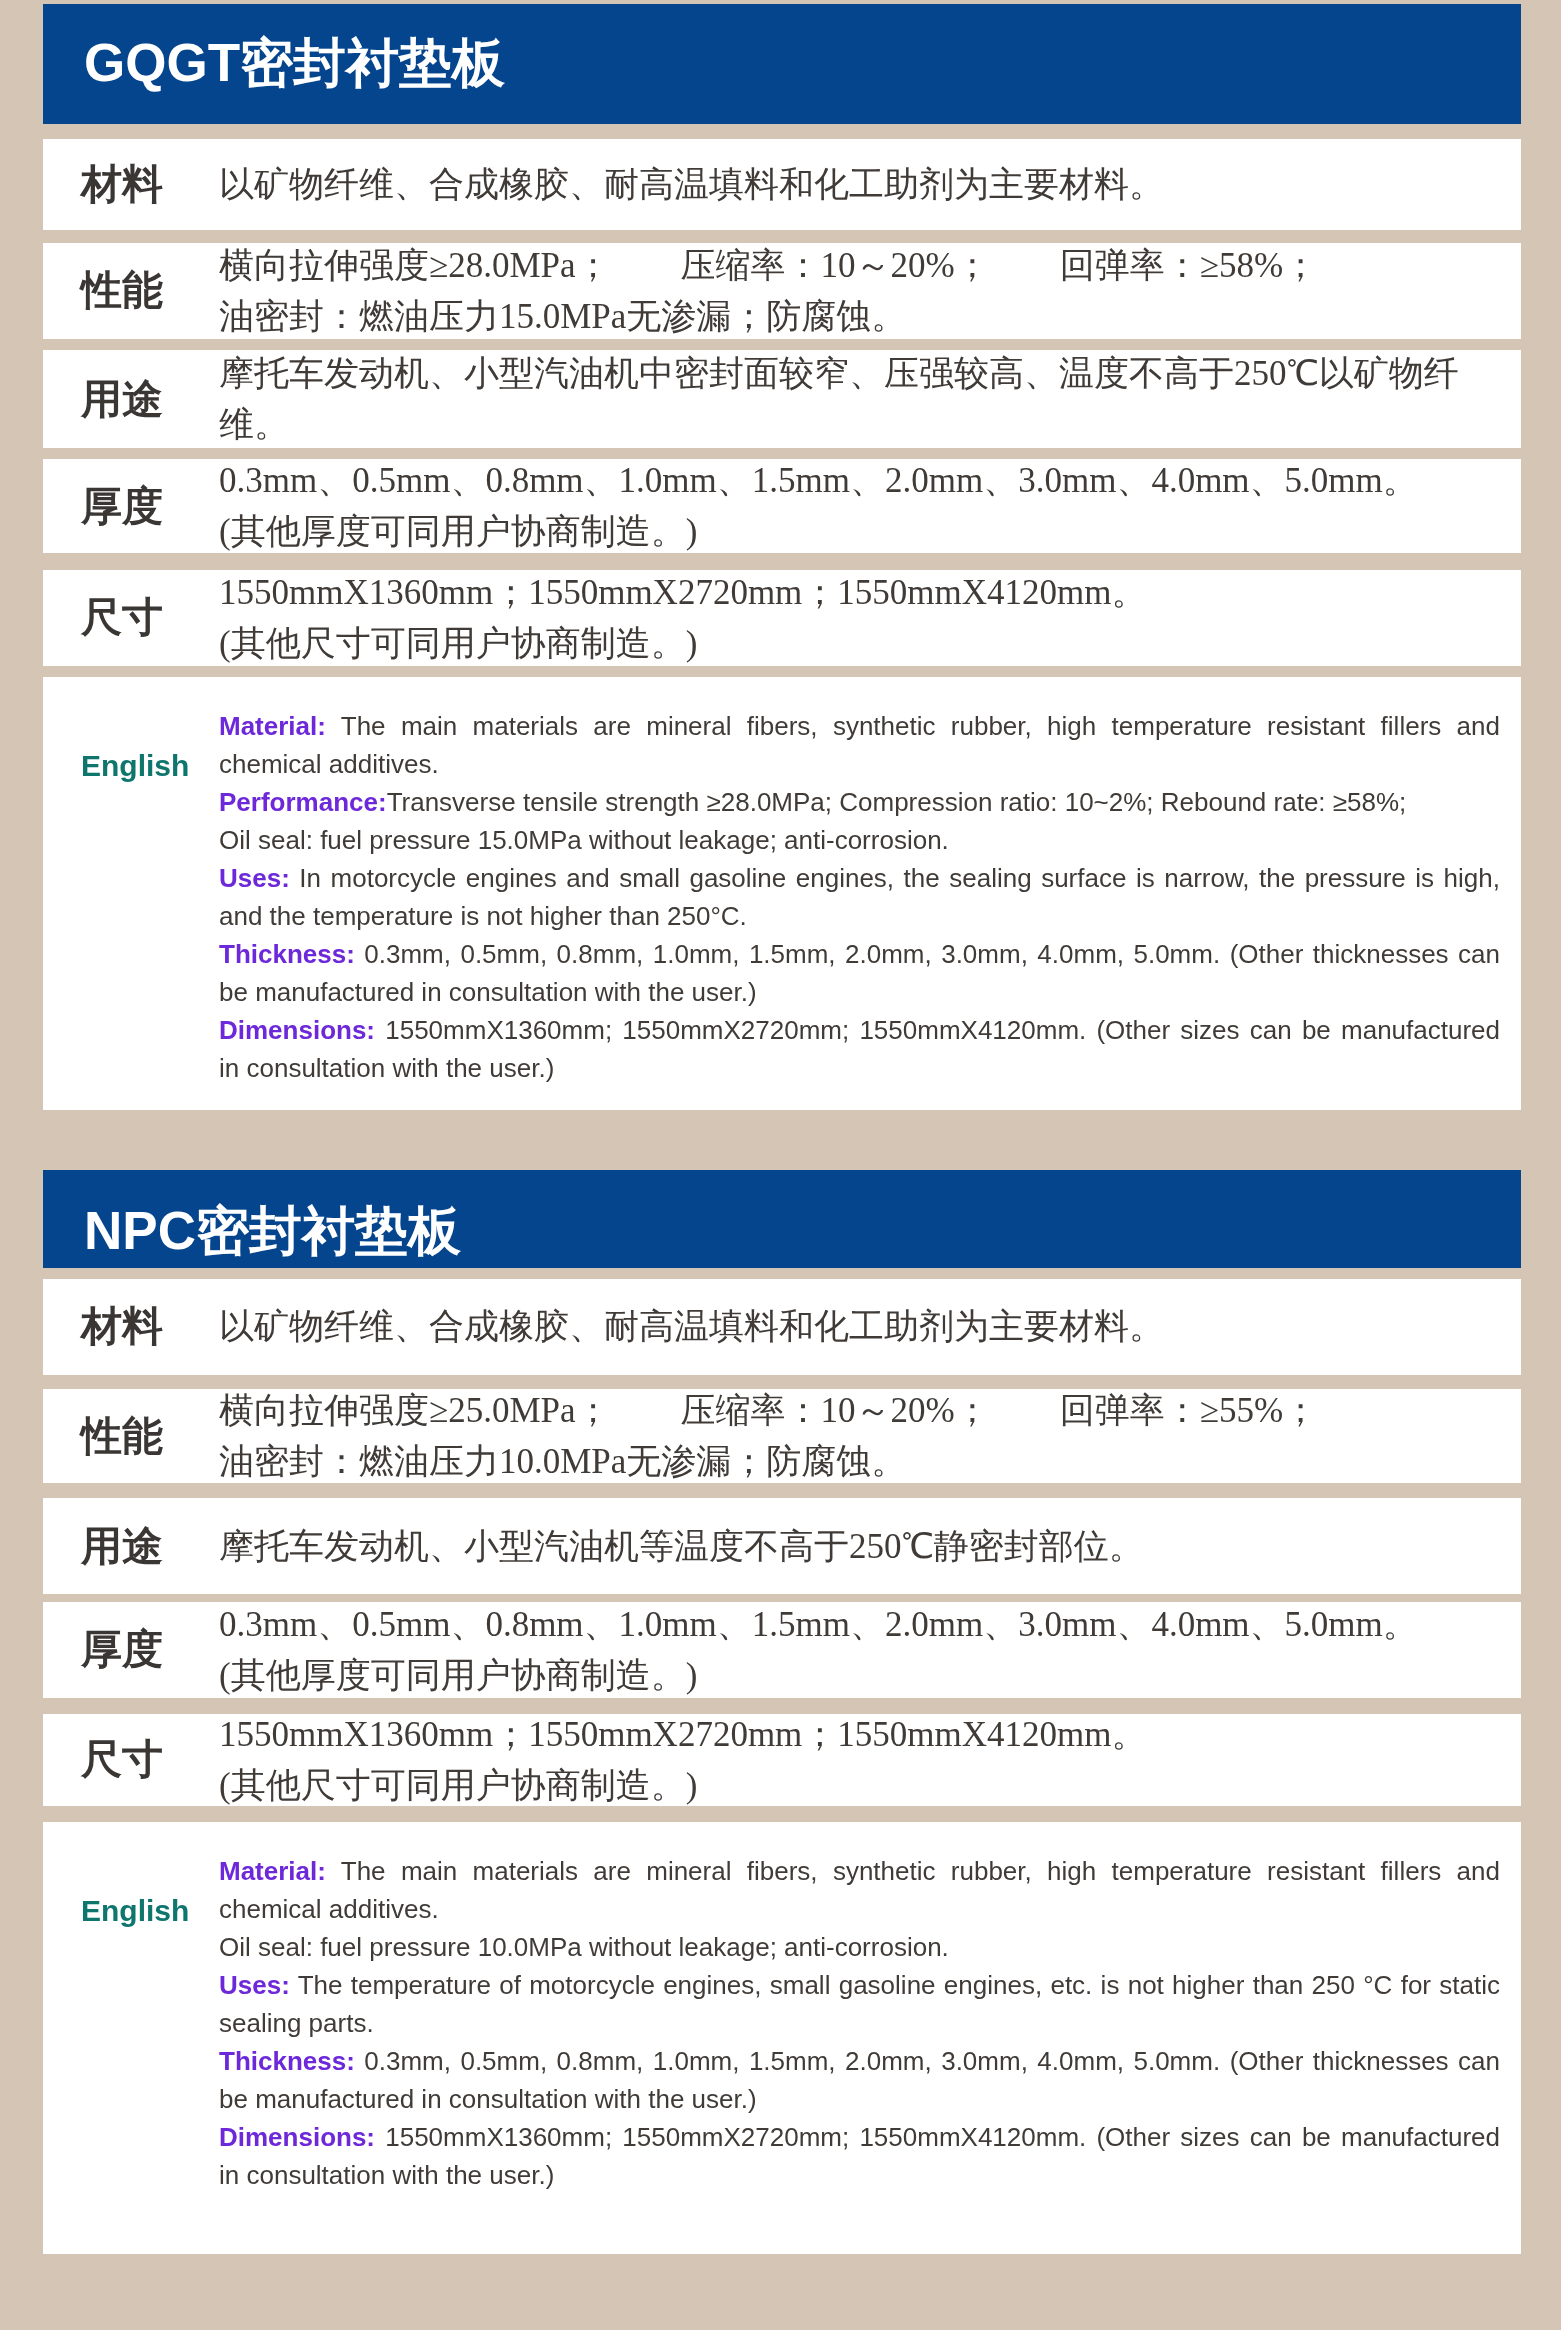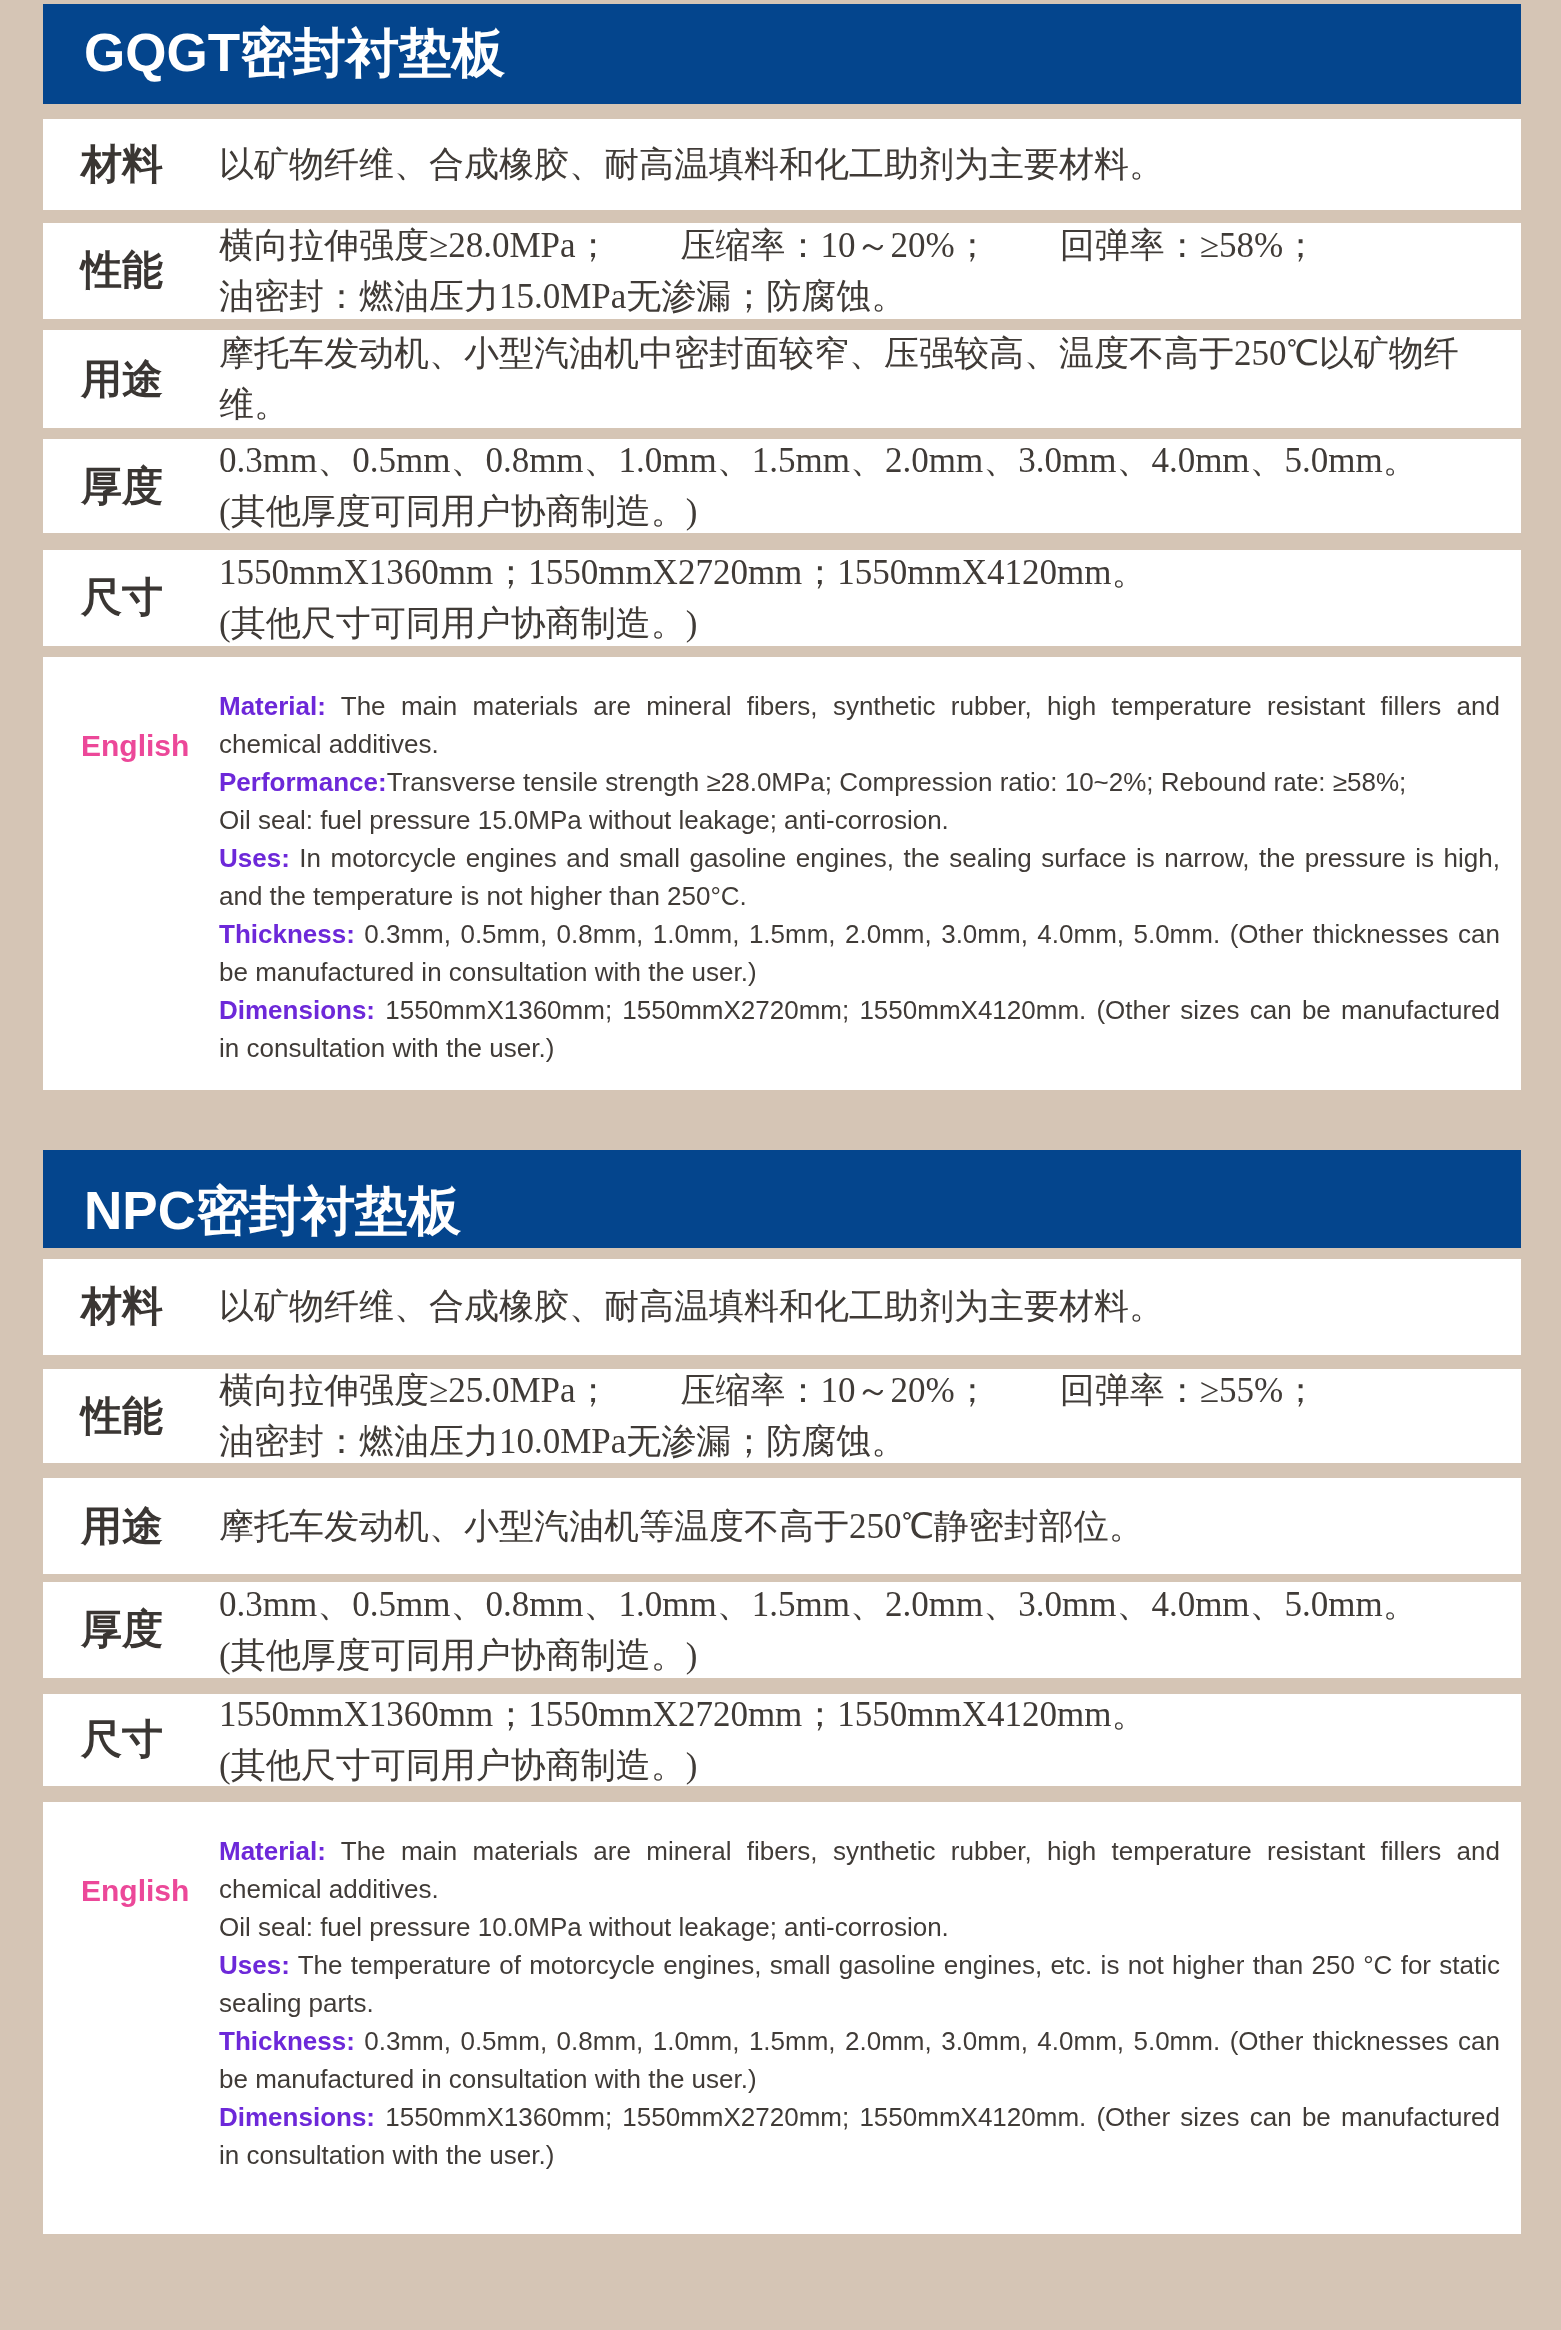"GQGT密封衬垫板" .banner { height: 100px -> 120px }
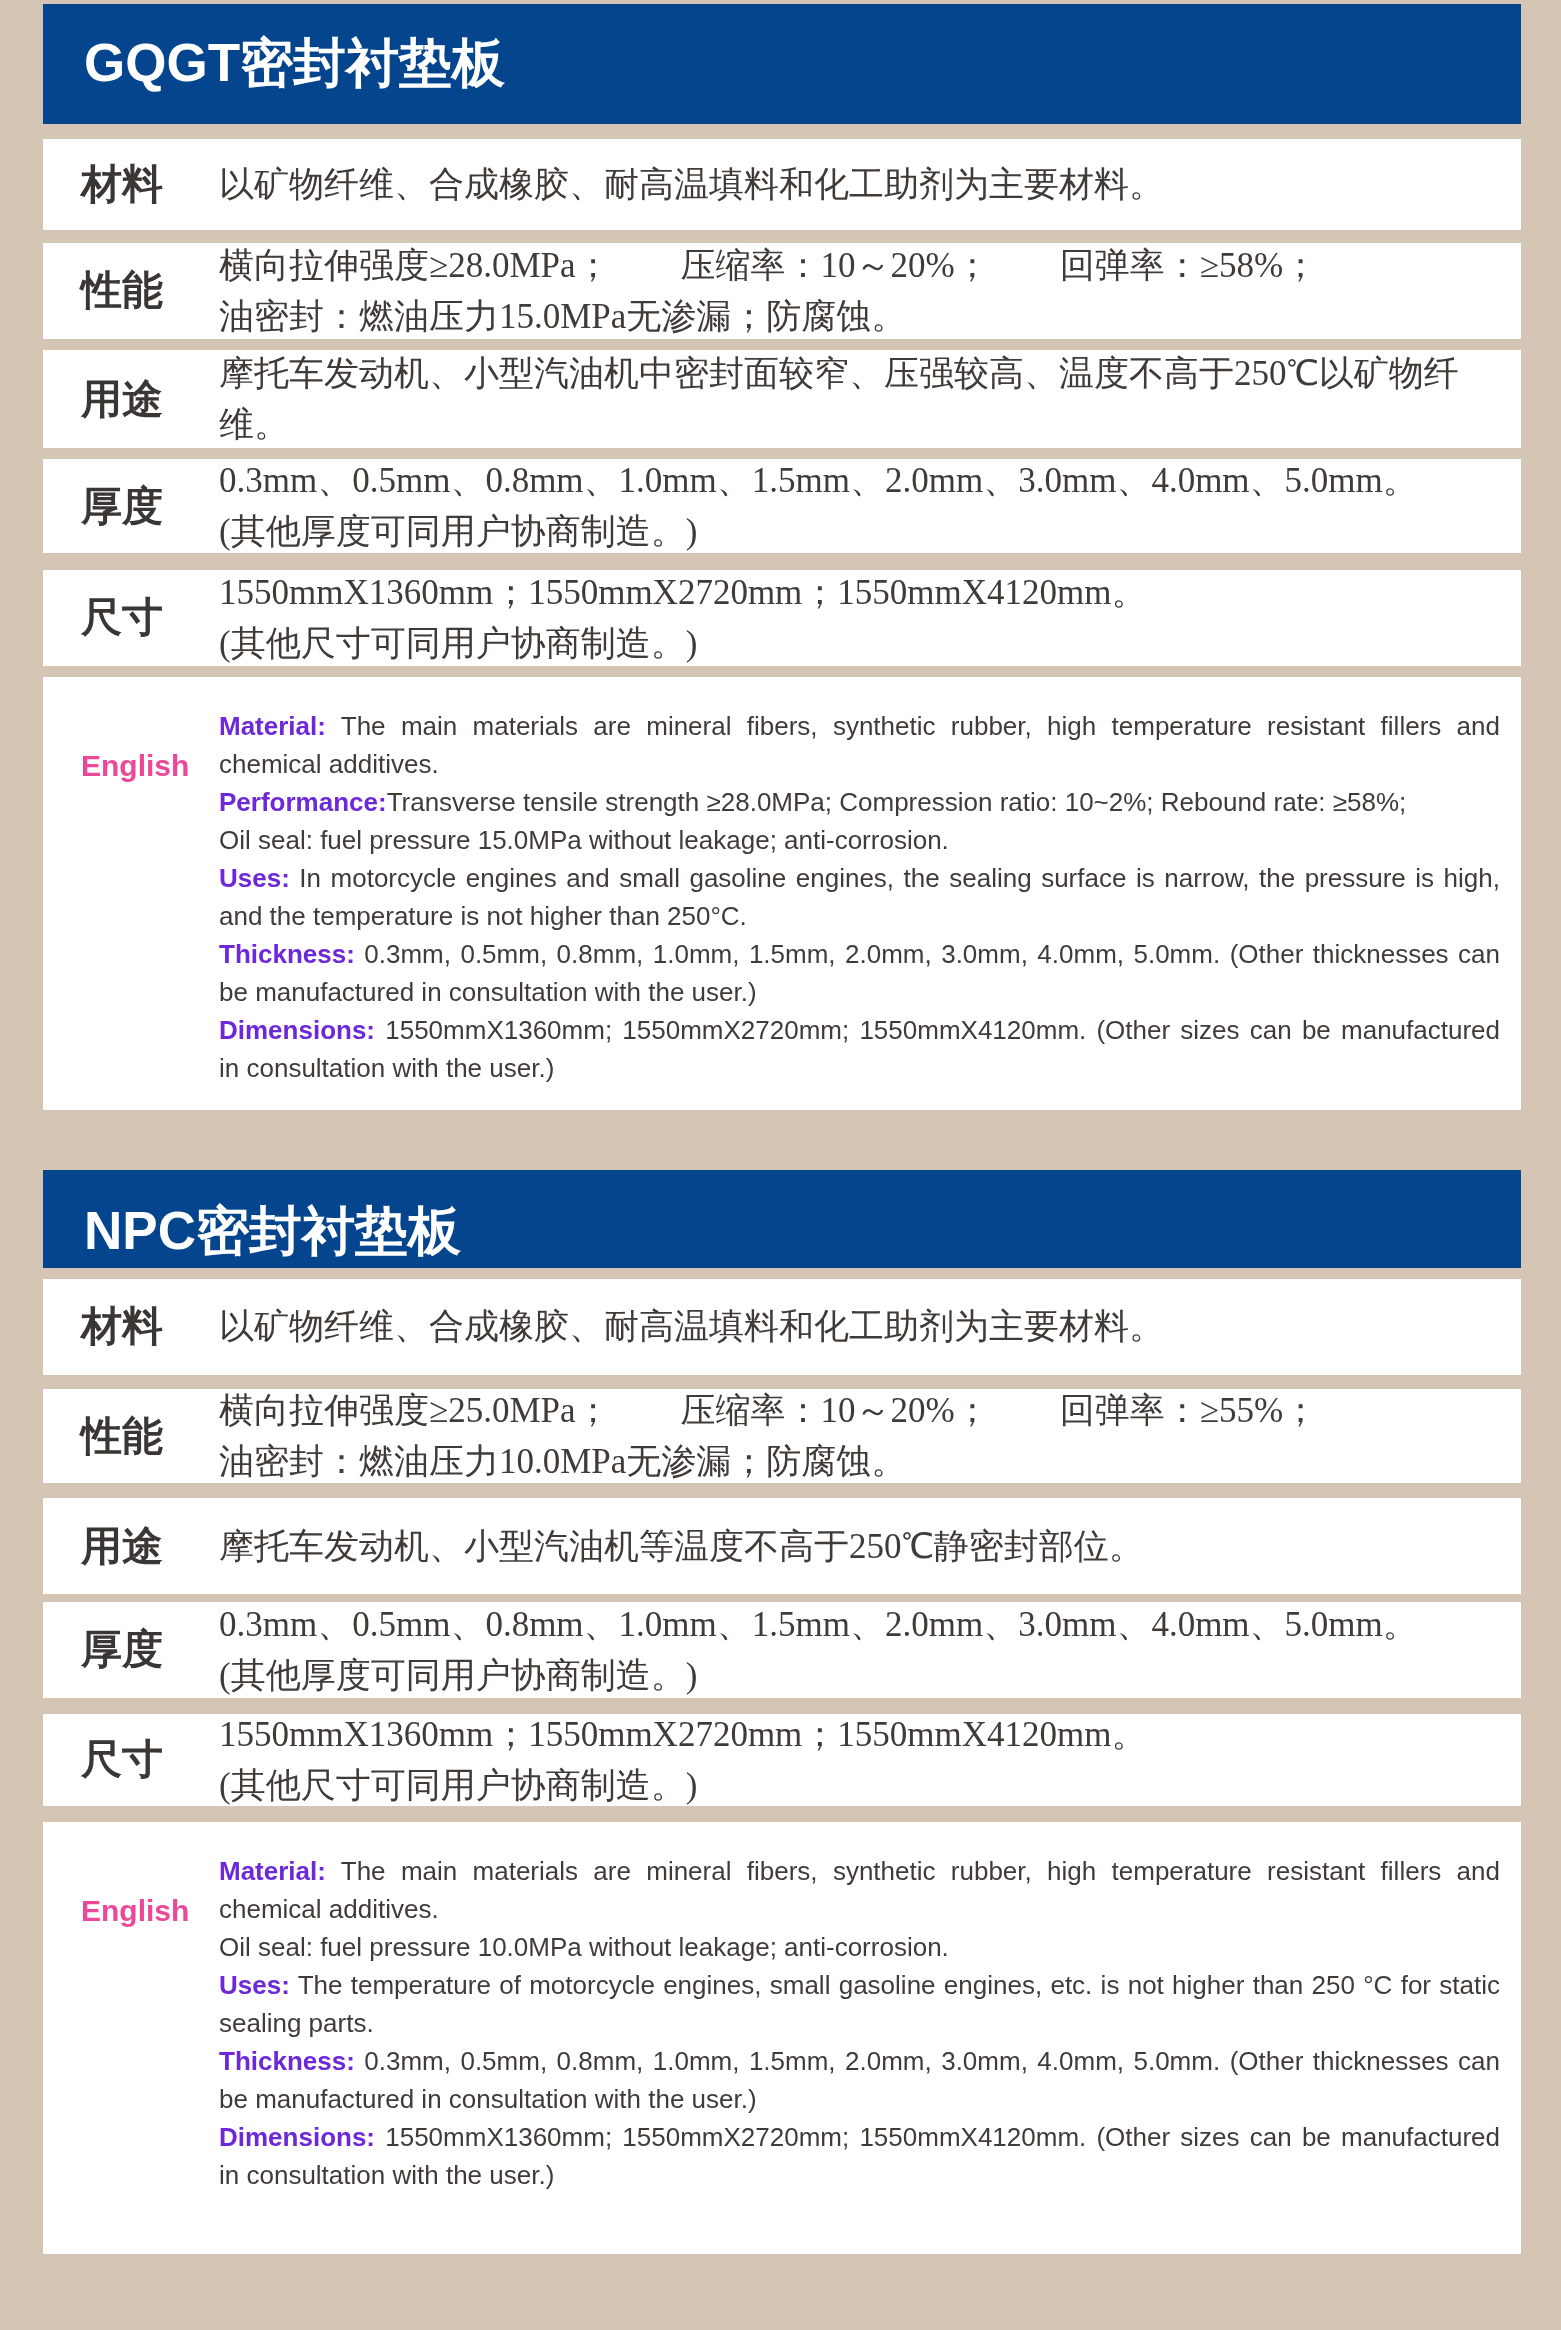"English" .english .elbl { color: #ec4899 -> #0f766e }
